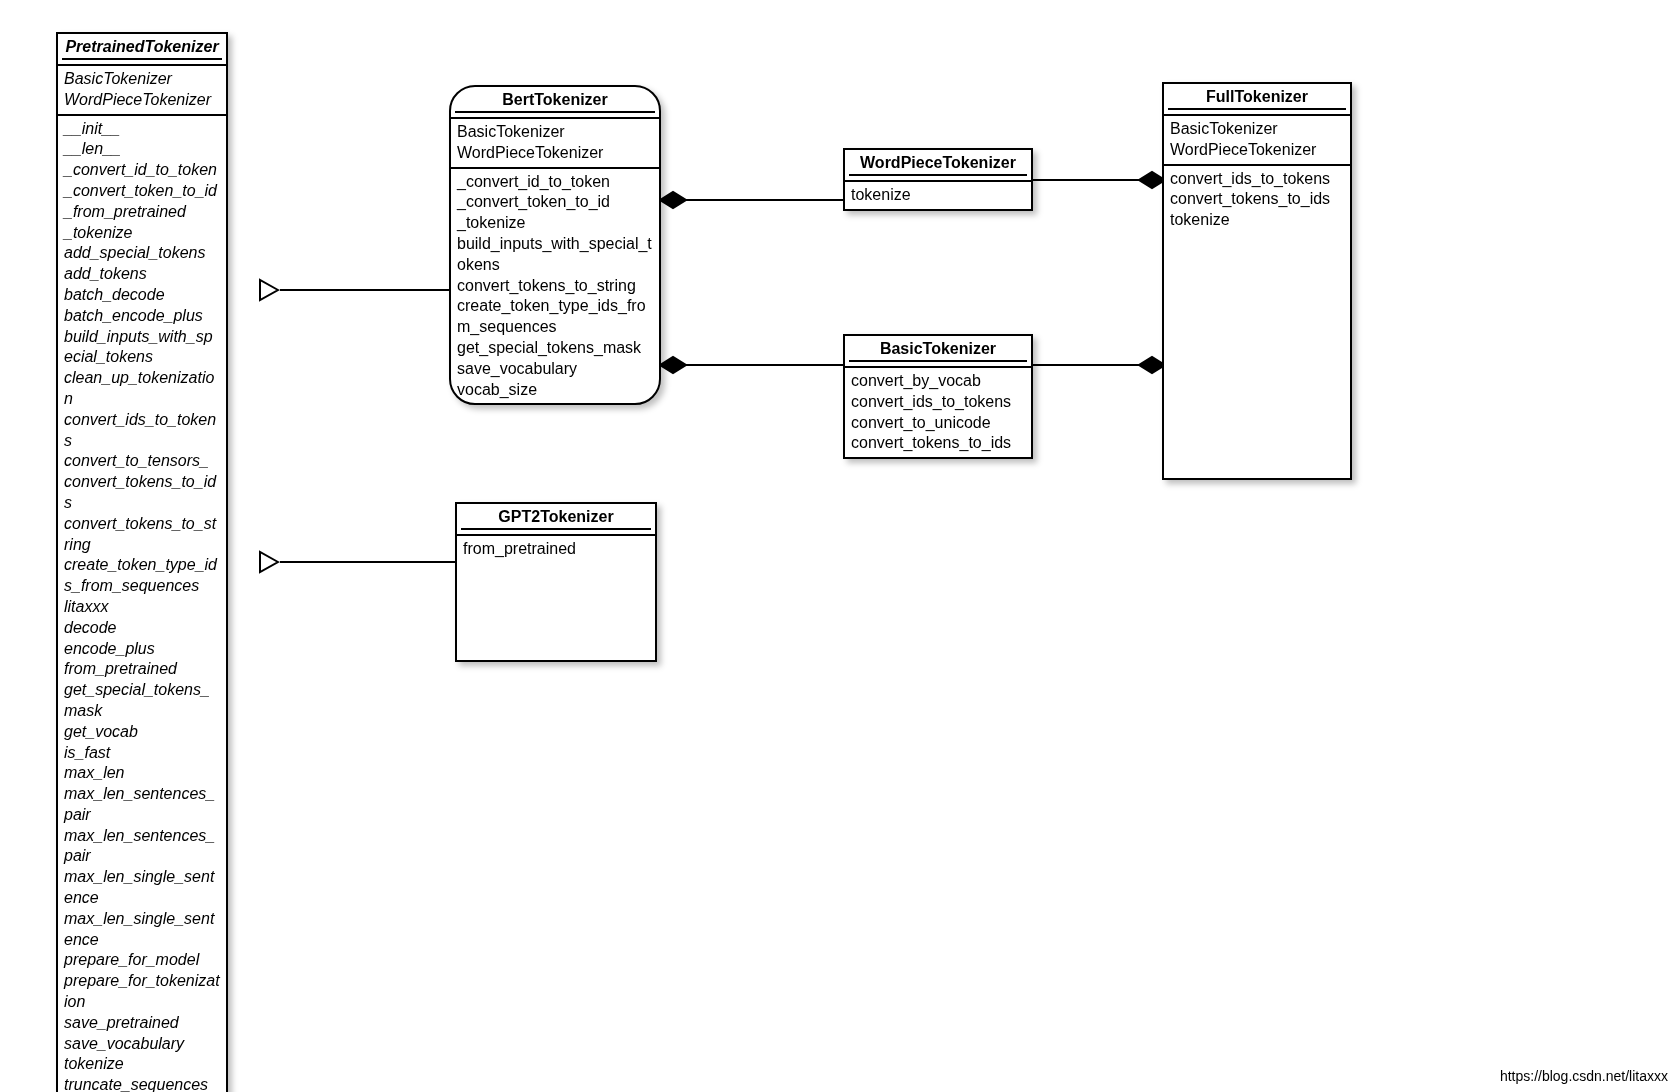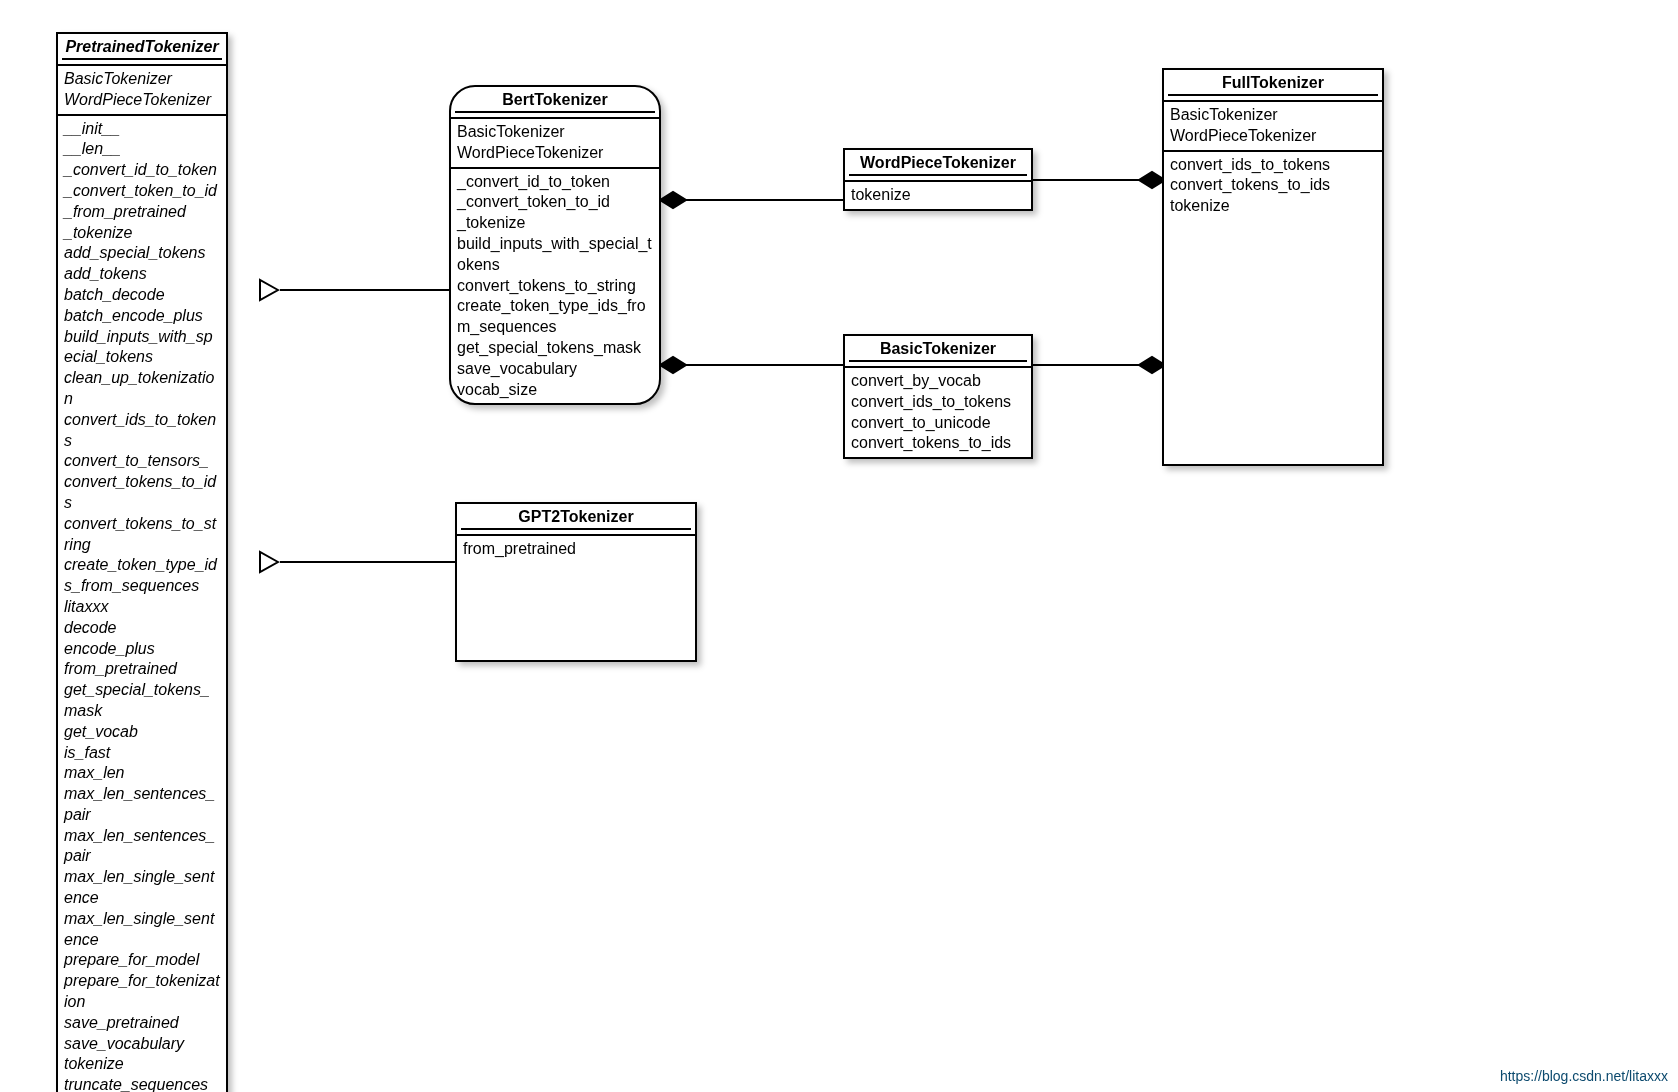"FullTokenizer" div.uml-class { top: 68px -> 82px; width: 222px -> 190px }
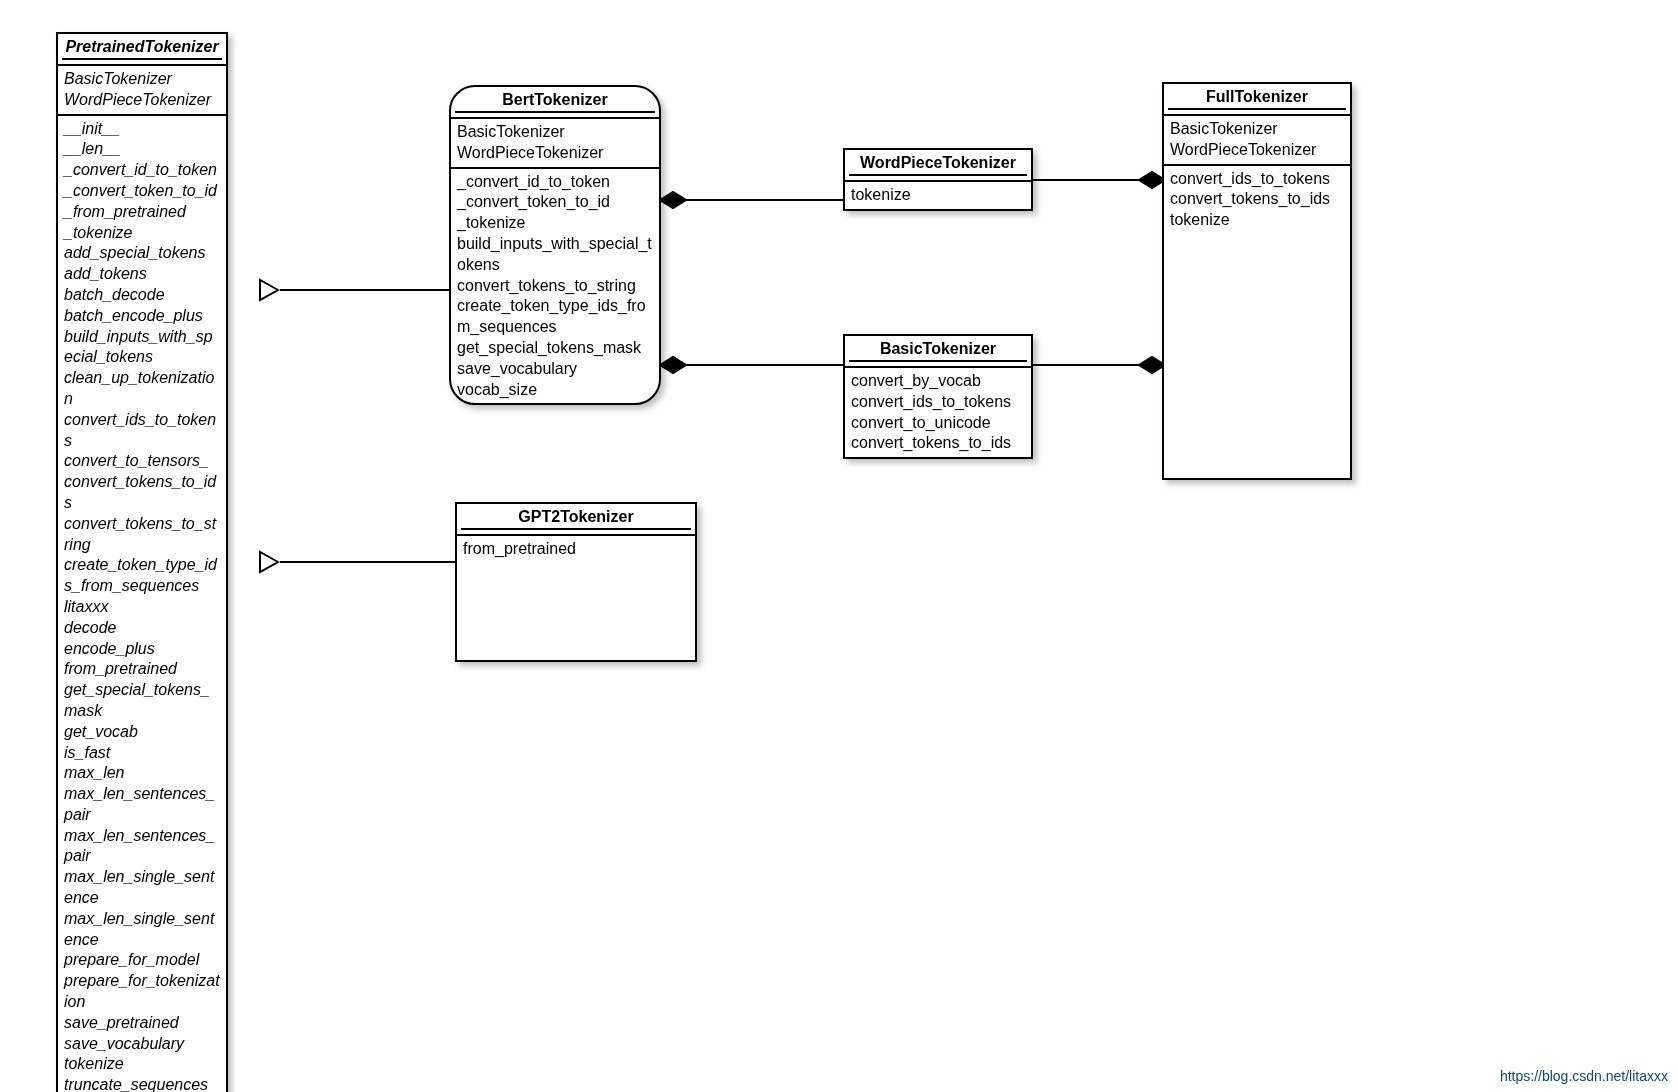"GPT2Tokenizer" div.uml-class { width: 242px -> 202px }
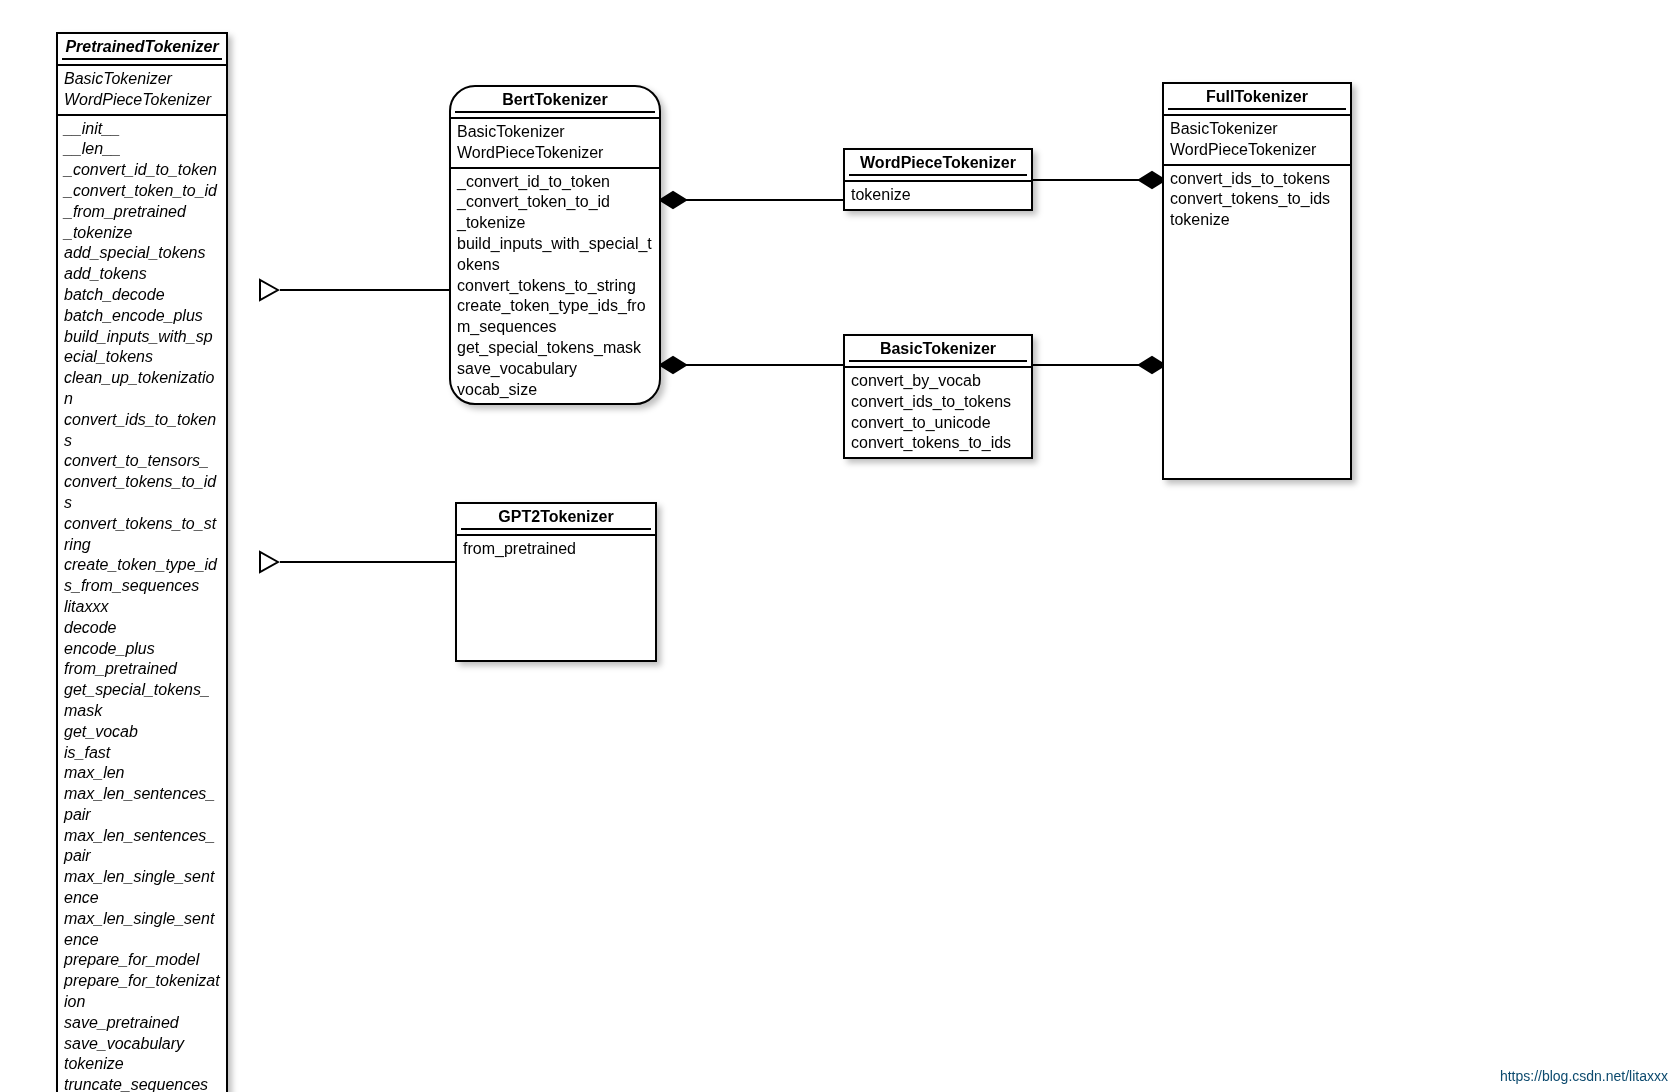"https://blog.csdn.net/litaxxx" .watermark { color: #0c4a6e -> #000000 }
